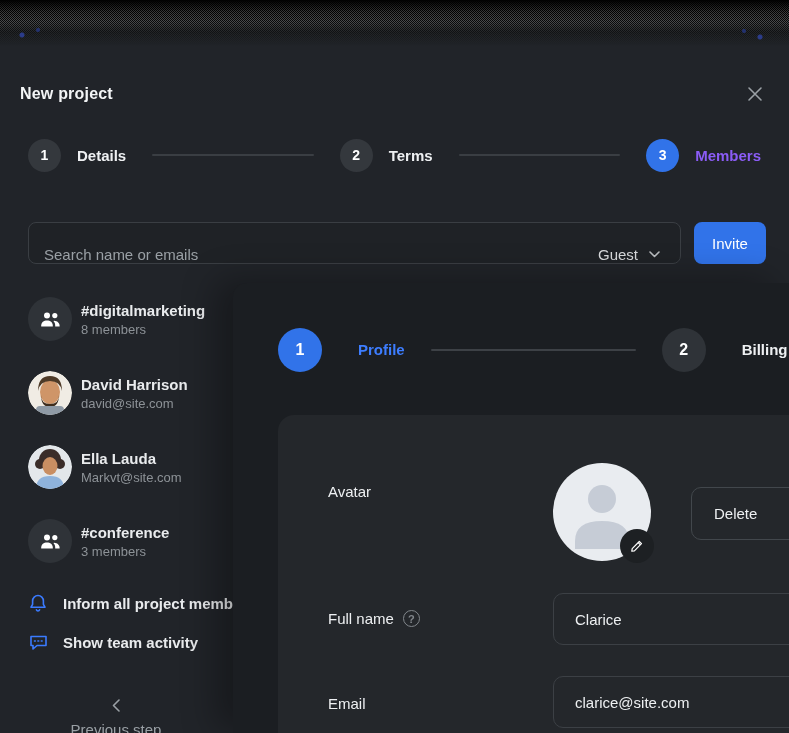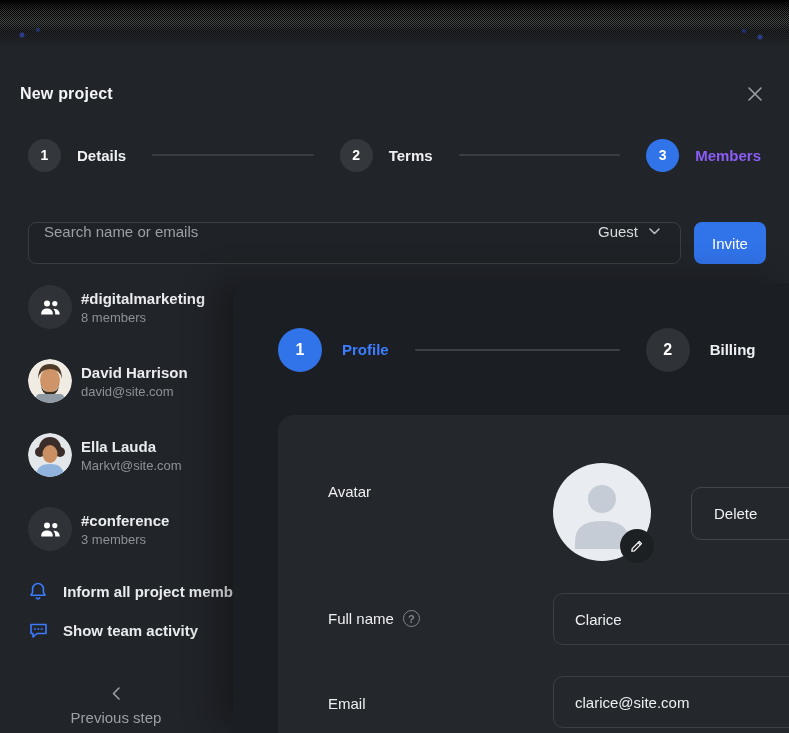"Search name or emails" .search-combo { align-items: flex-start -> flex-end }
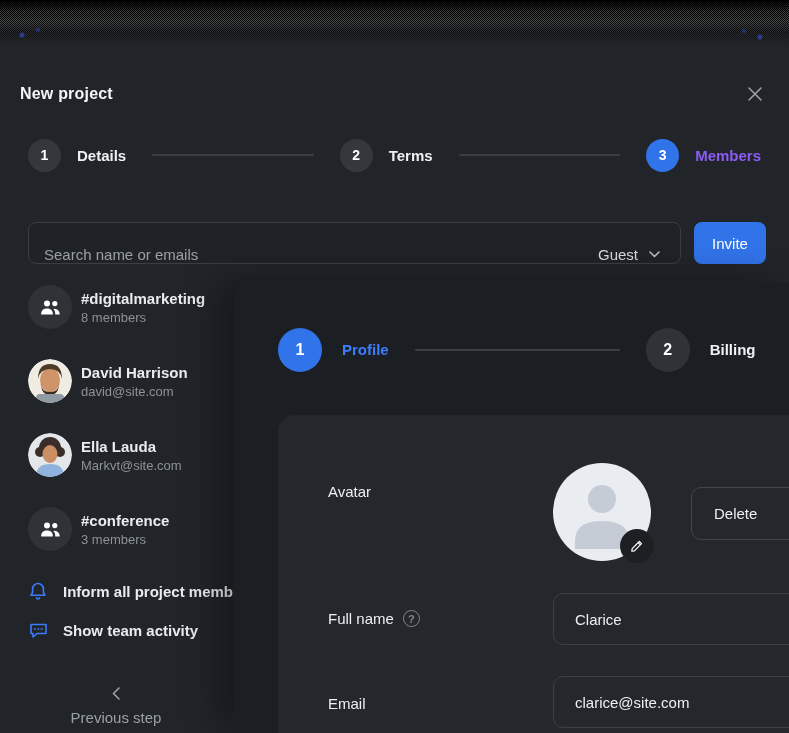"#digitalmarketing" .member:first-child { margin-top: 2px -> 14px }
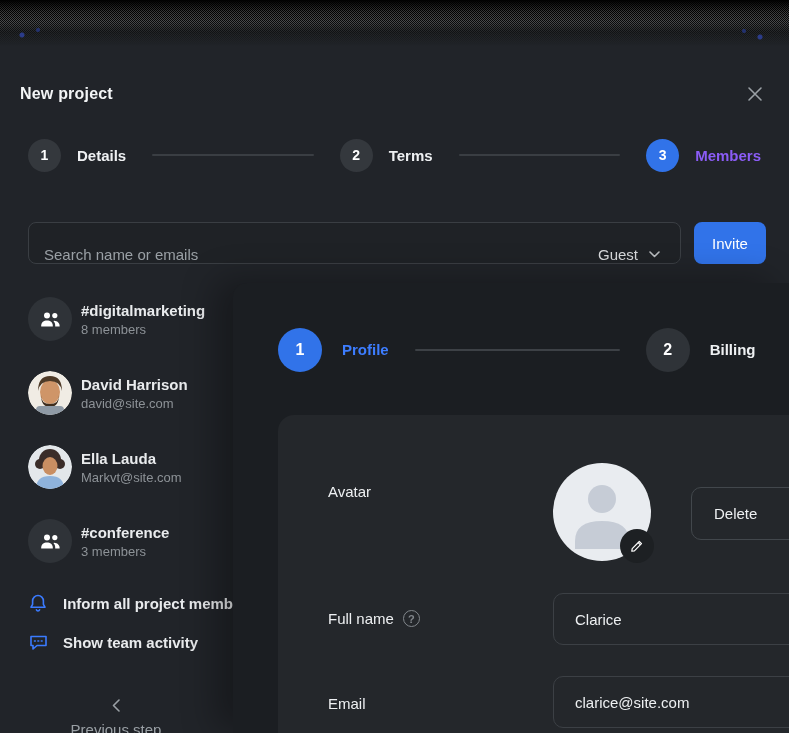"Profile" .p-label { margin-left: 20px -> 36px }
